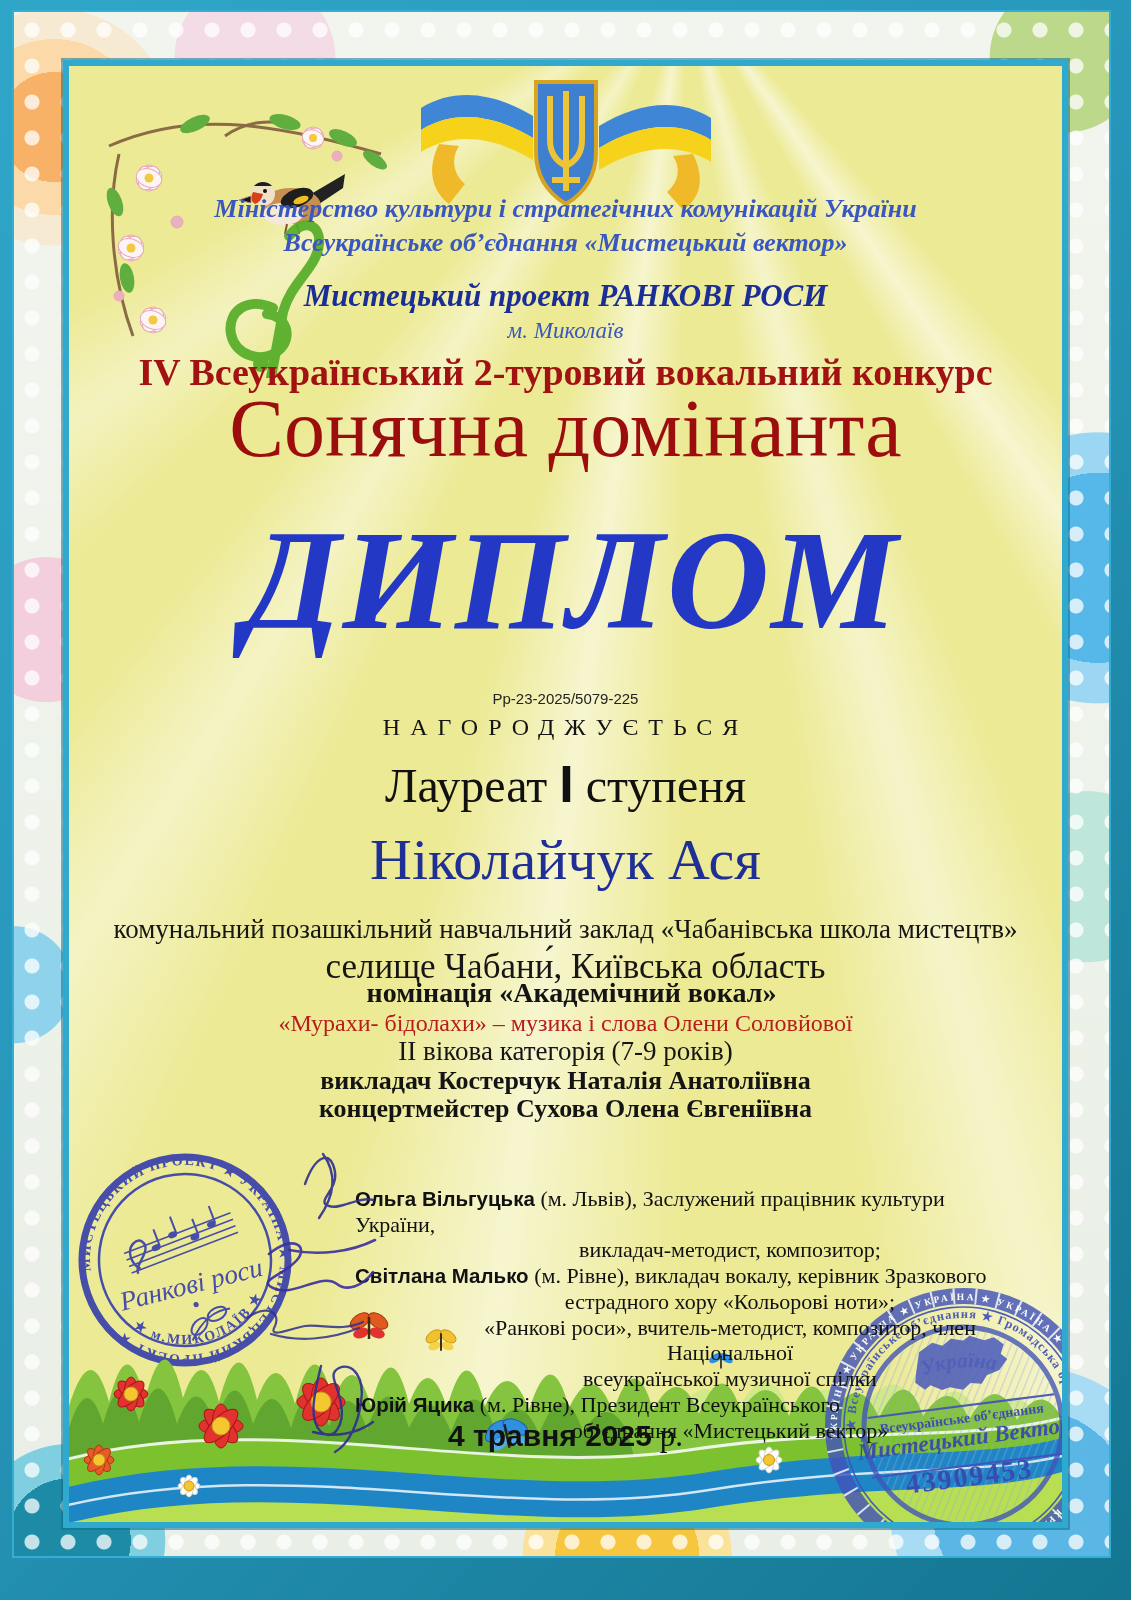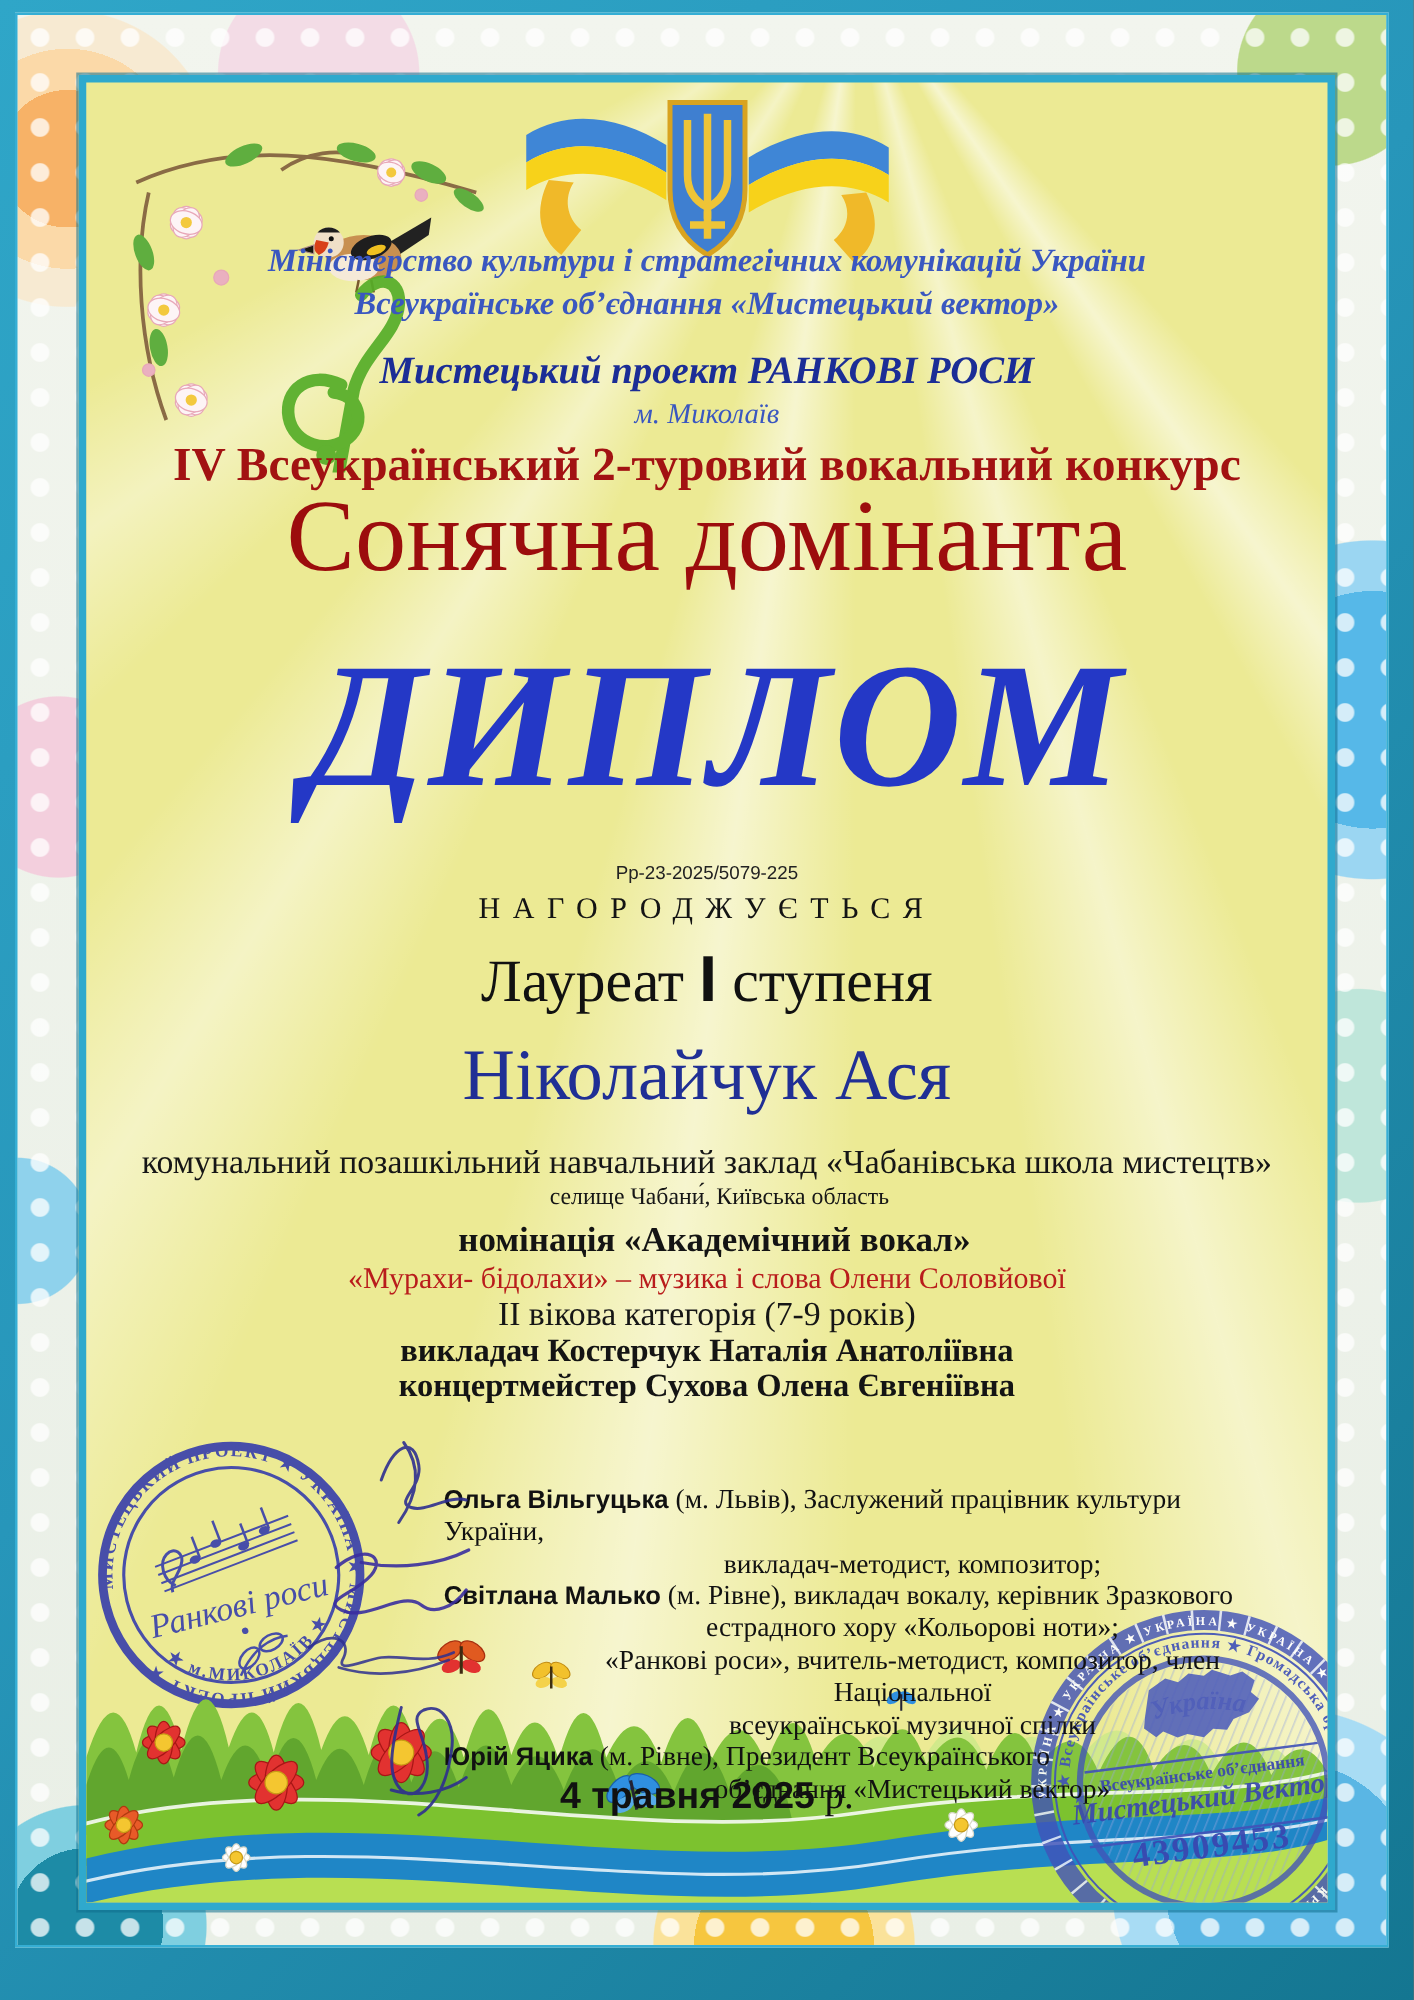"селище Чабани́, Київська область" #location { font-size: 19px -> 35px }
